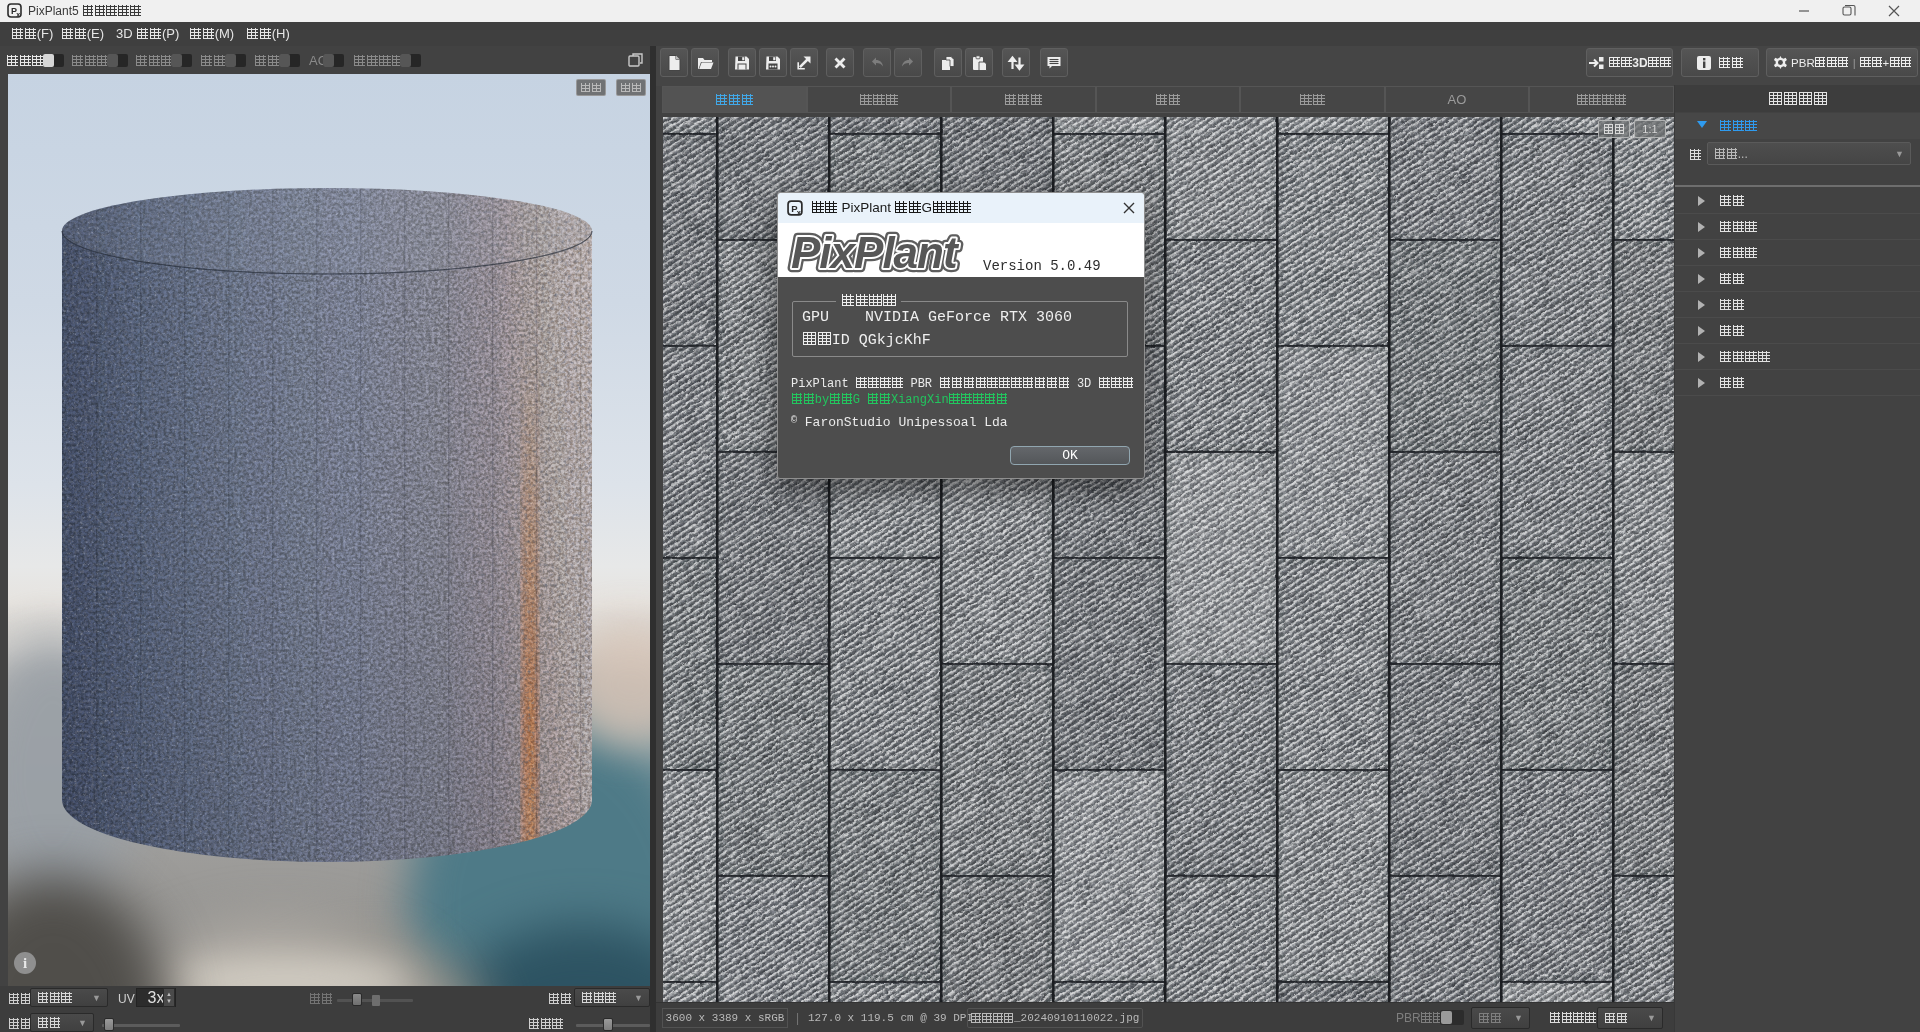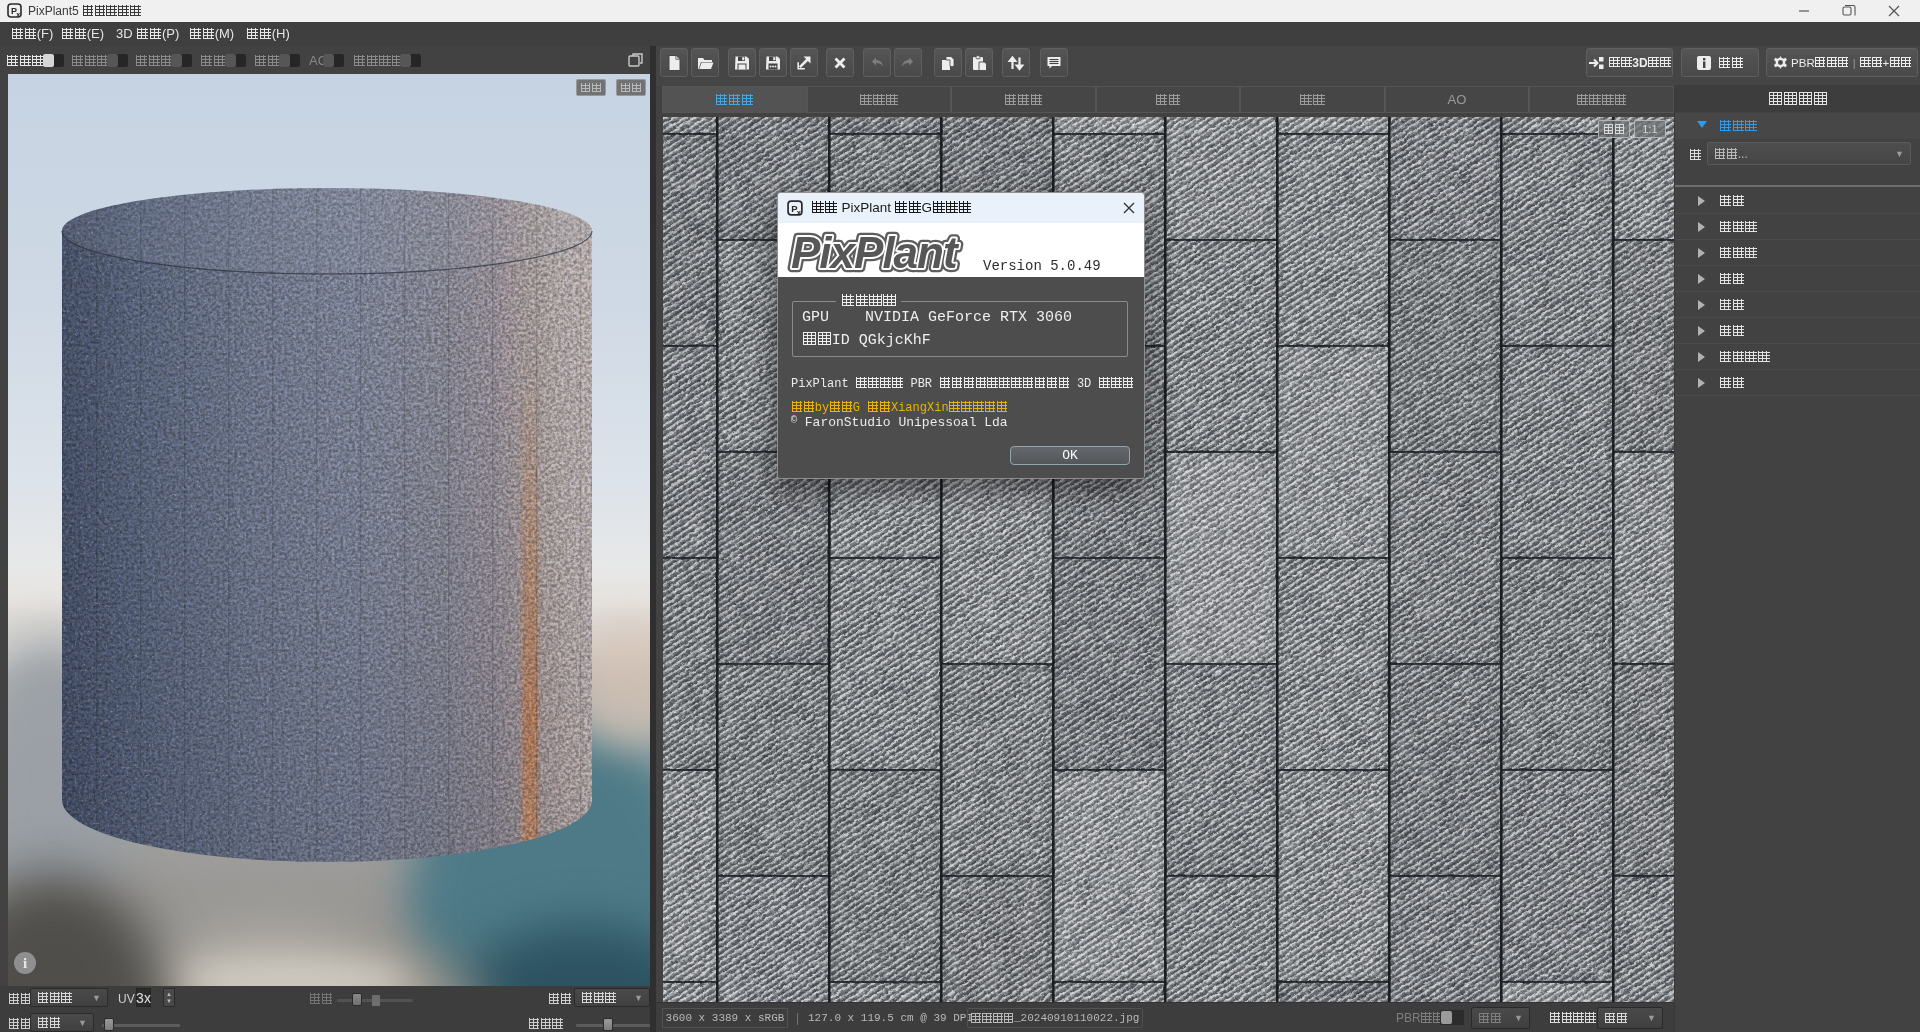"by G XiangXin" div.ab { color: #eab308 -> #22c55e; top: 208px -> 200px }
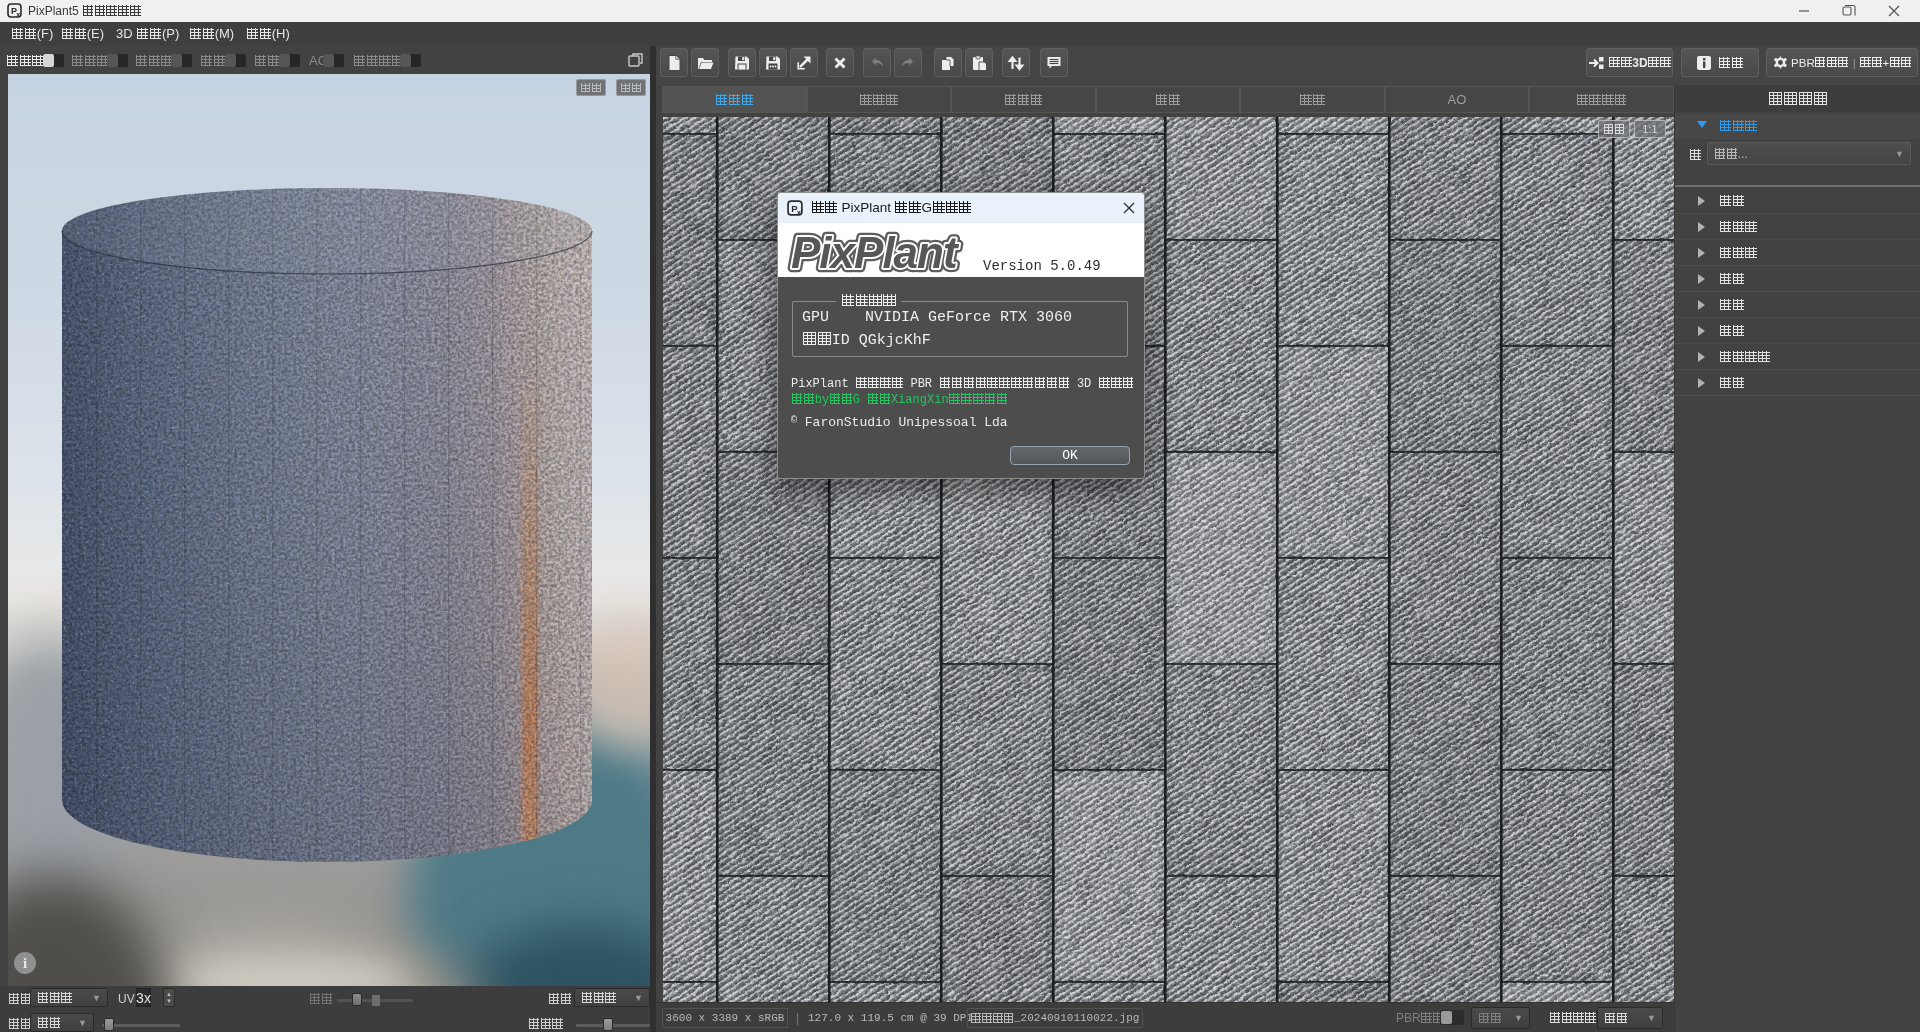"3x" div.ab { font-size: 14px -> 16px; width: 15px -> 40px }
